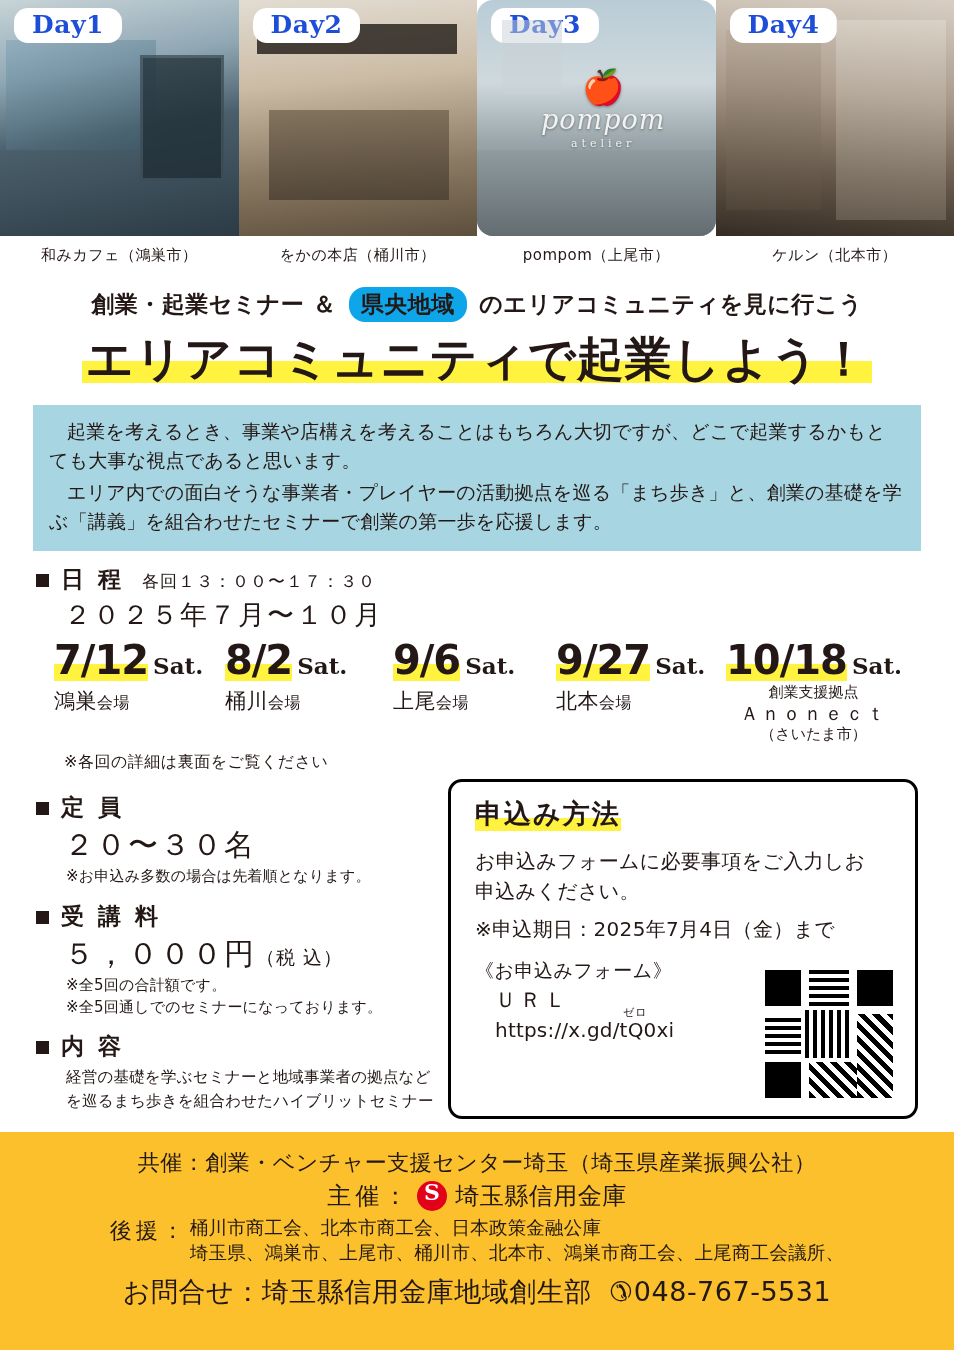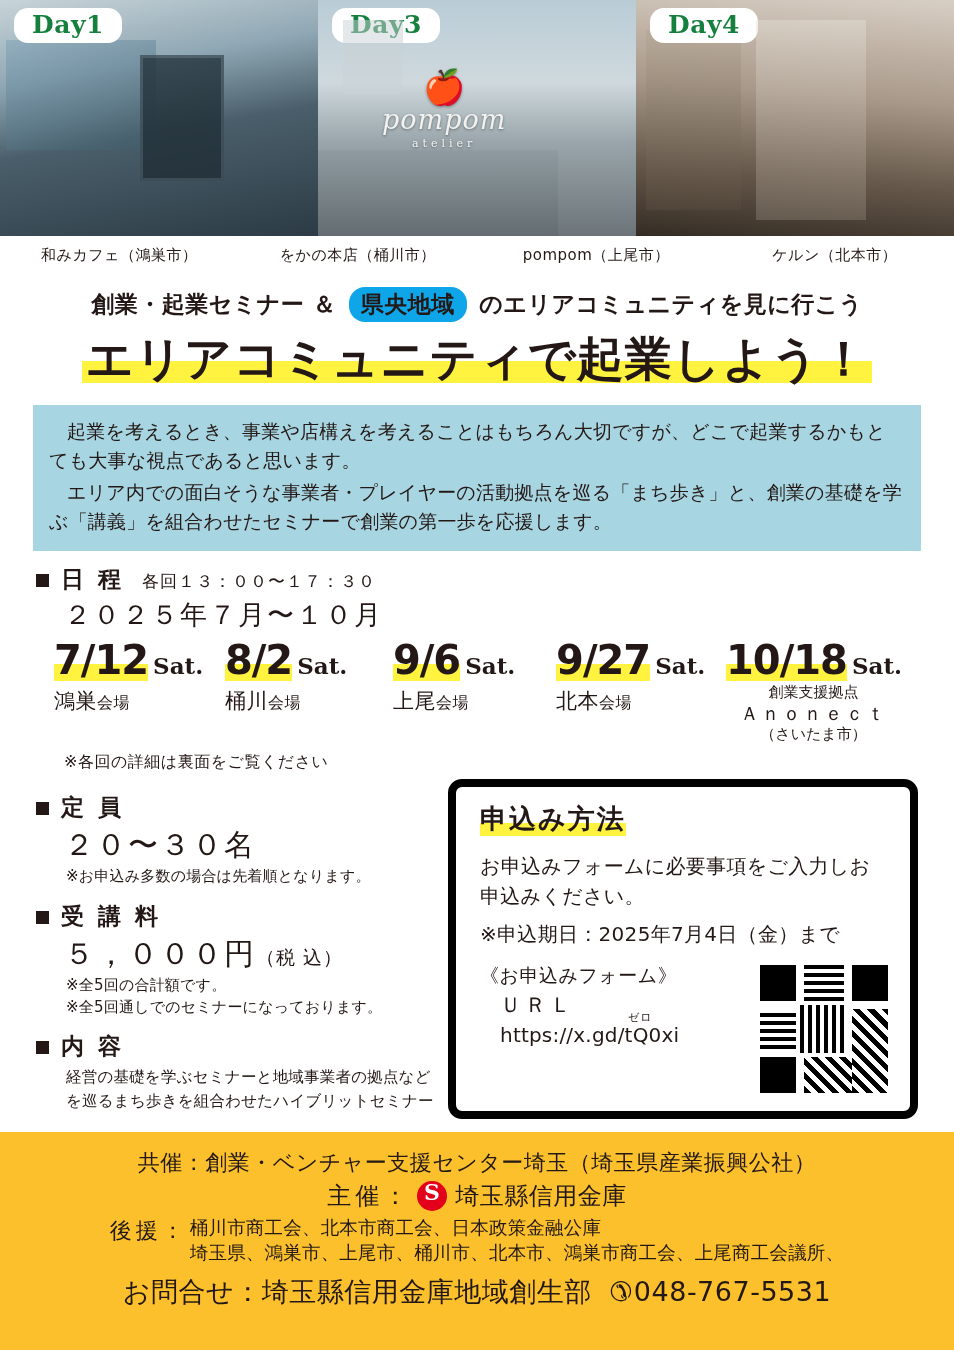"Day1" .day-badge { color: #15803d -> #1d4ed8 }
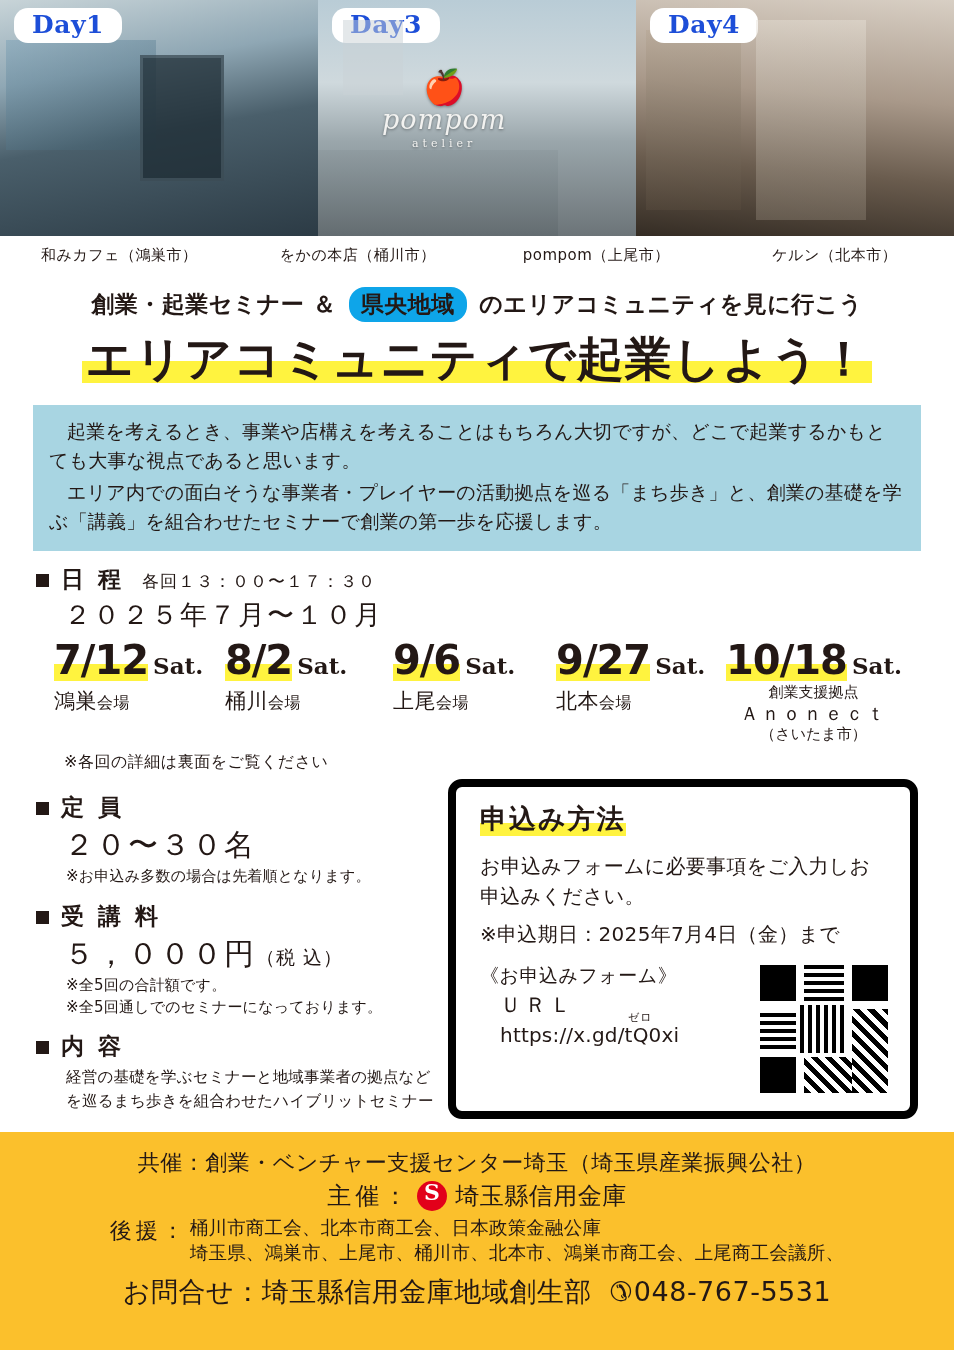"Day2" div.photo { html: none -> <div> <div>Day2</div> </div> }
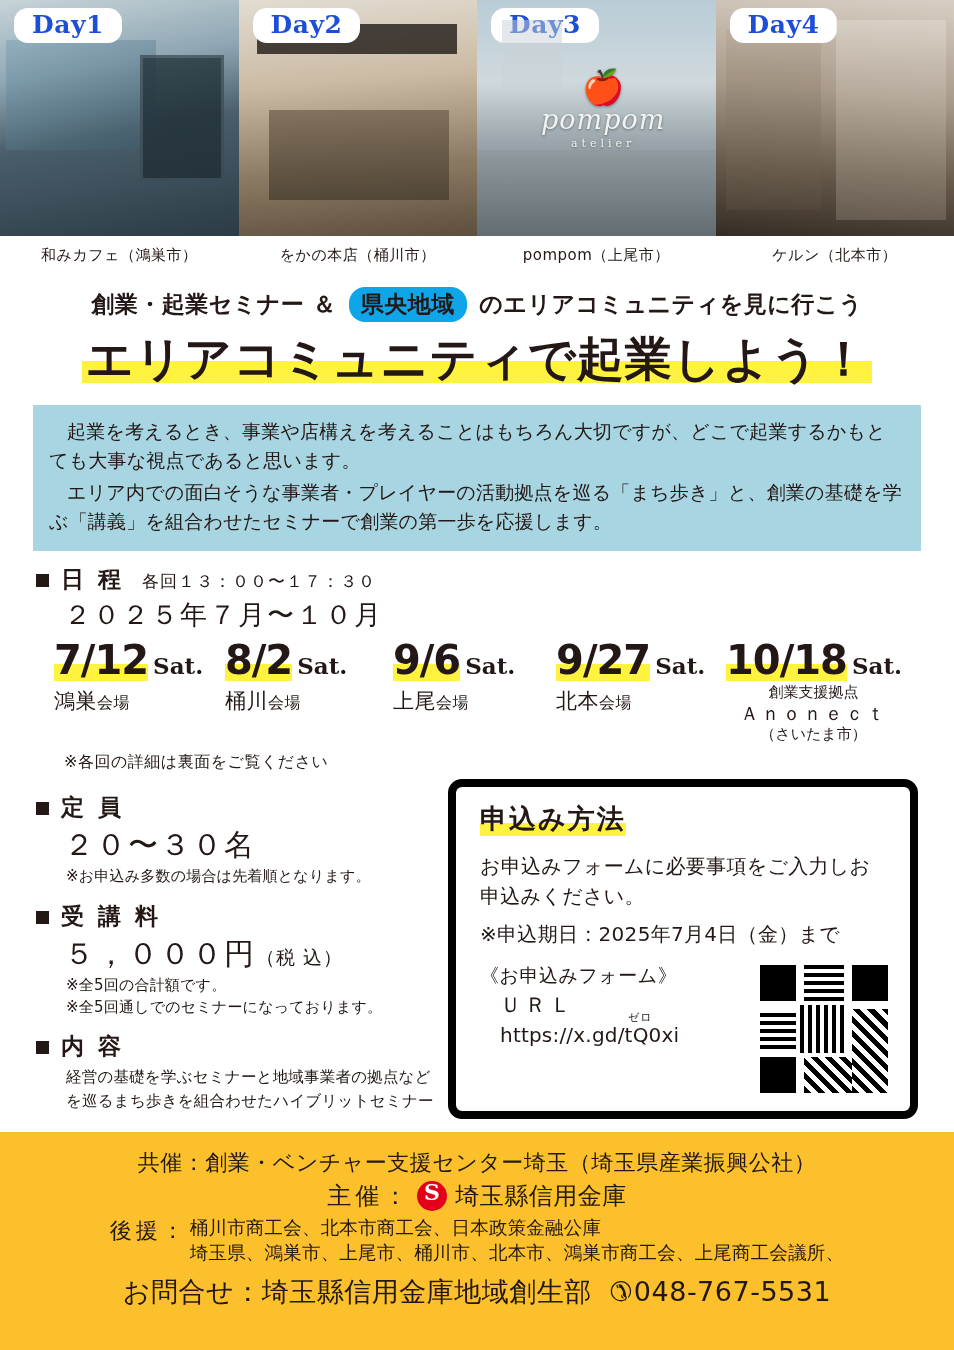"Day3" .photo-3 { border-radius: none -> 16px }
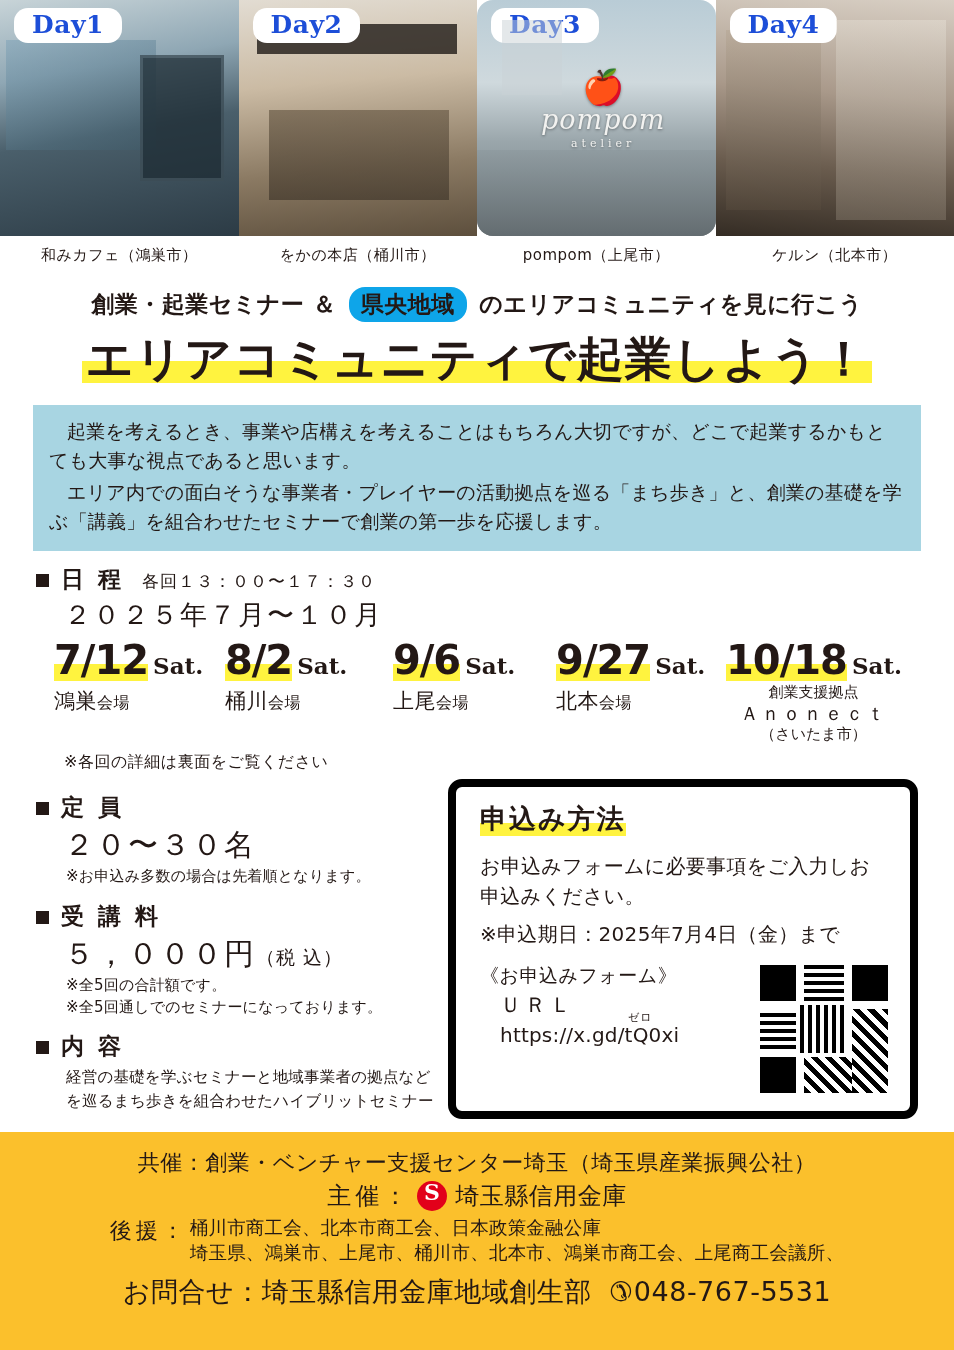"申込み方法" .apply-box { border: 8px solid #000000 -> 3px solid #000000 }
